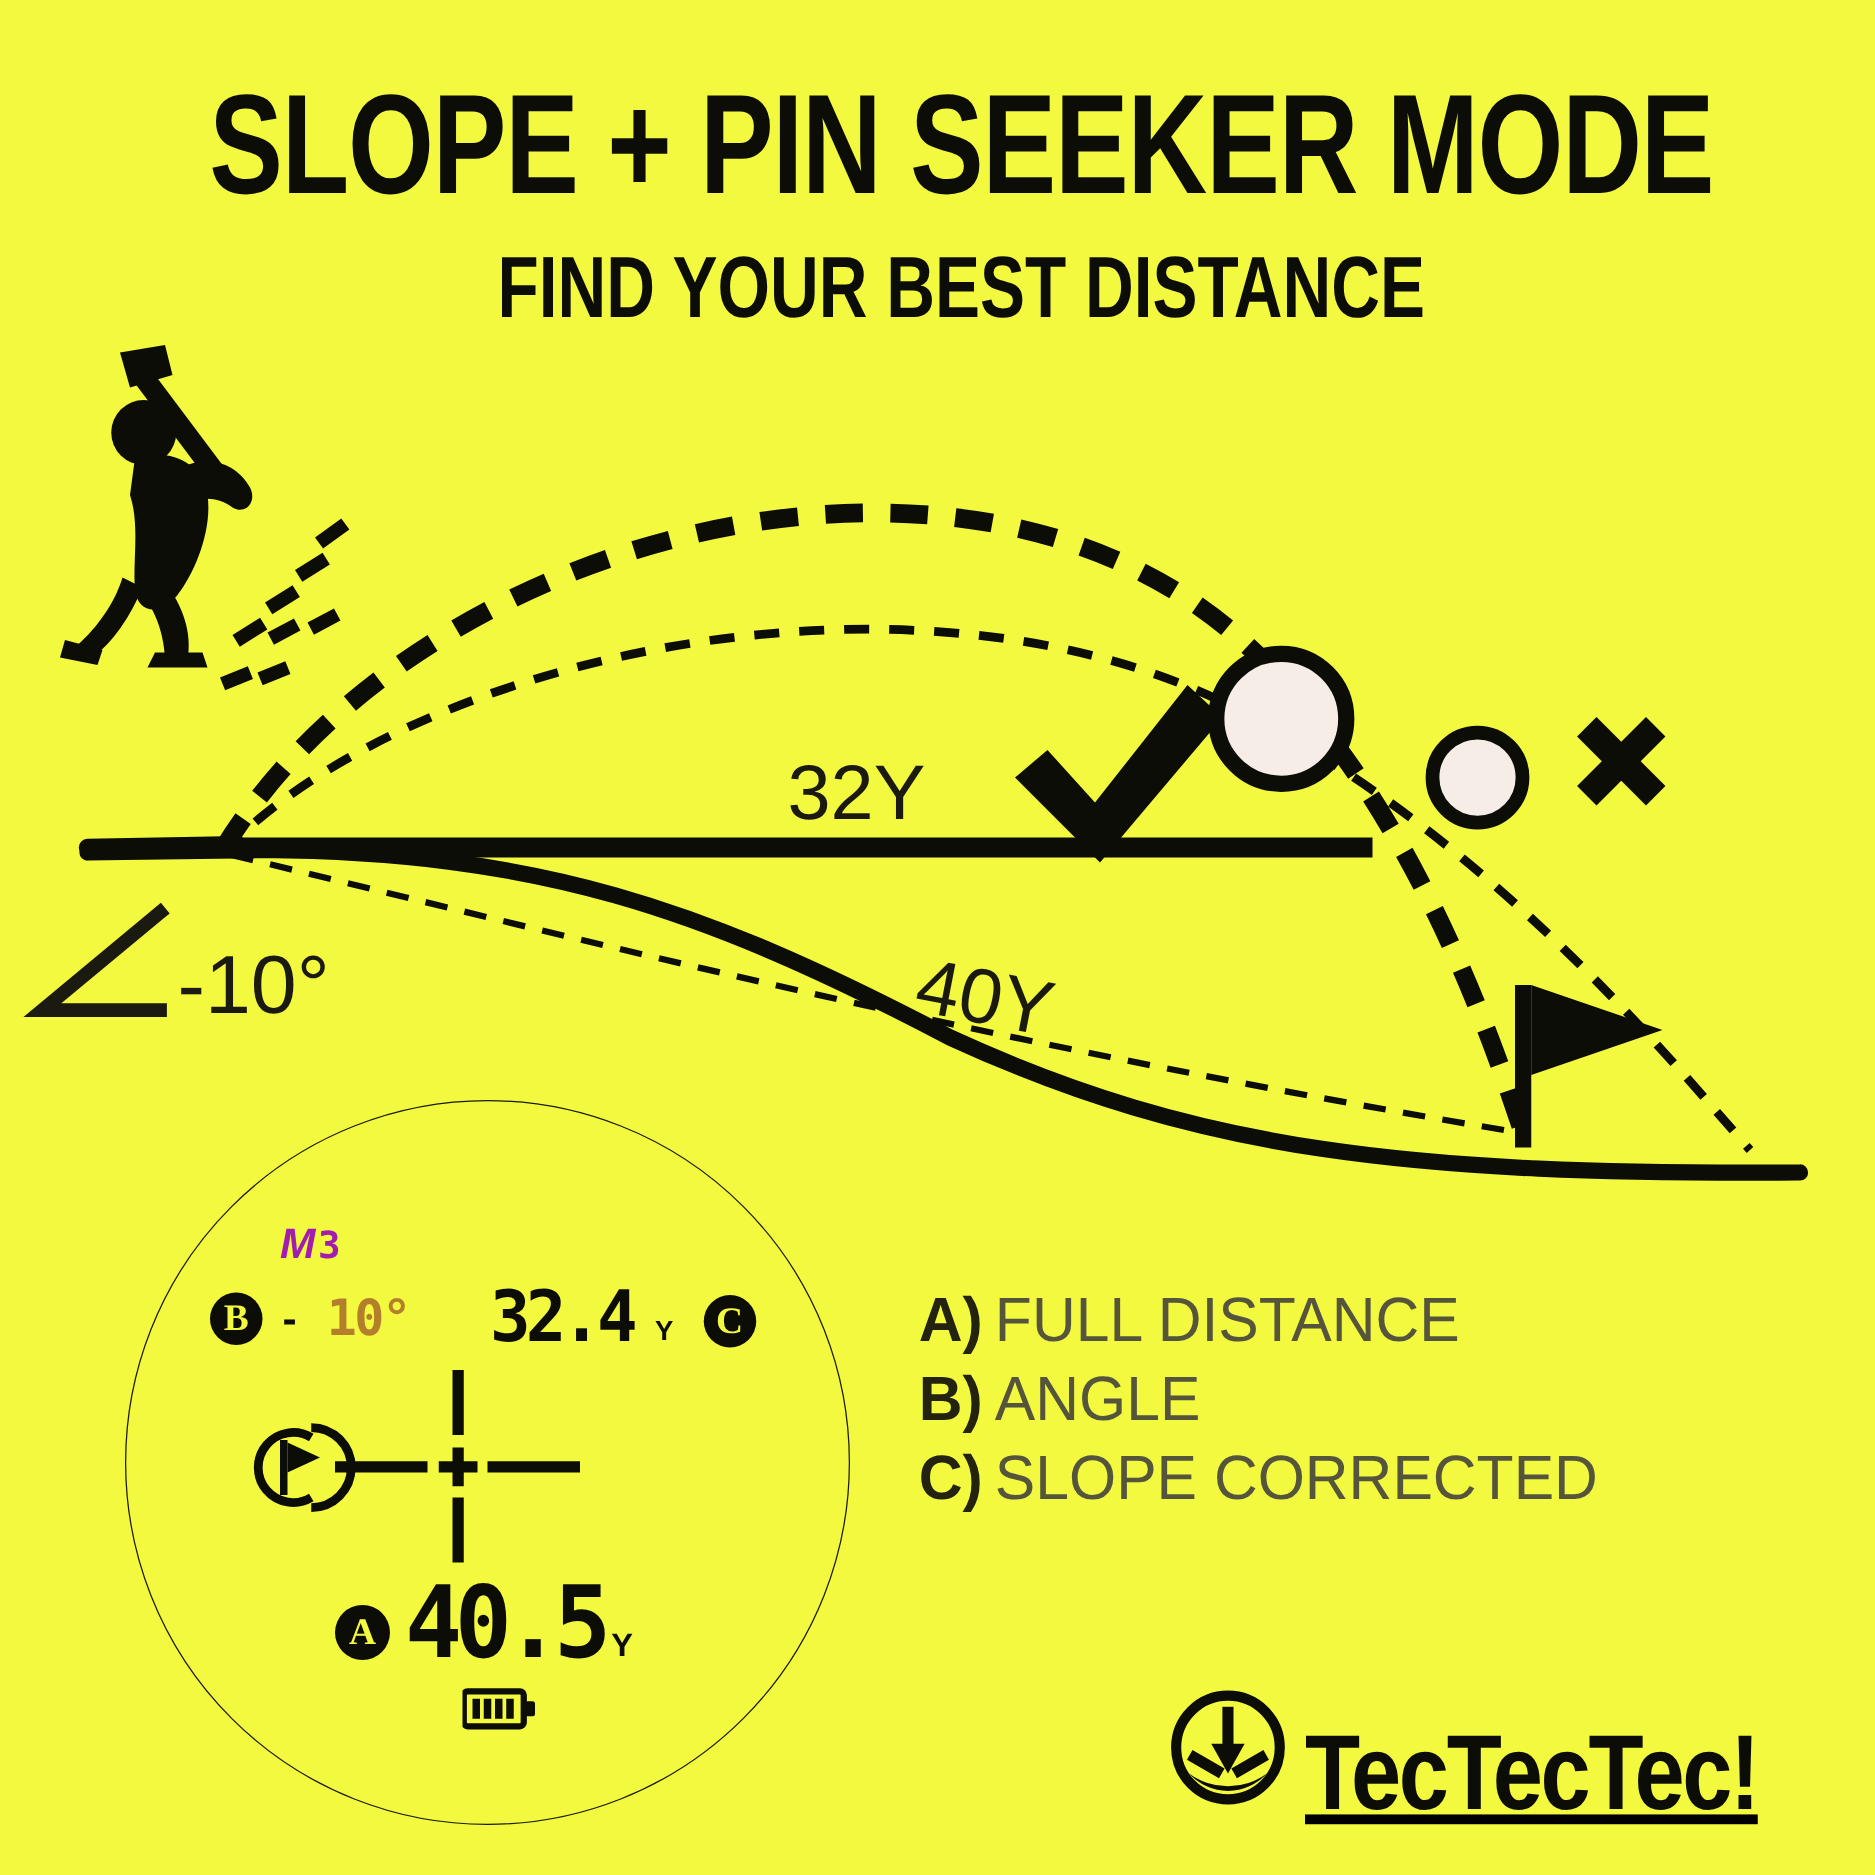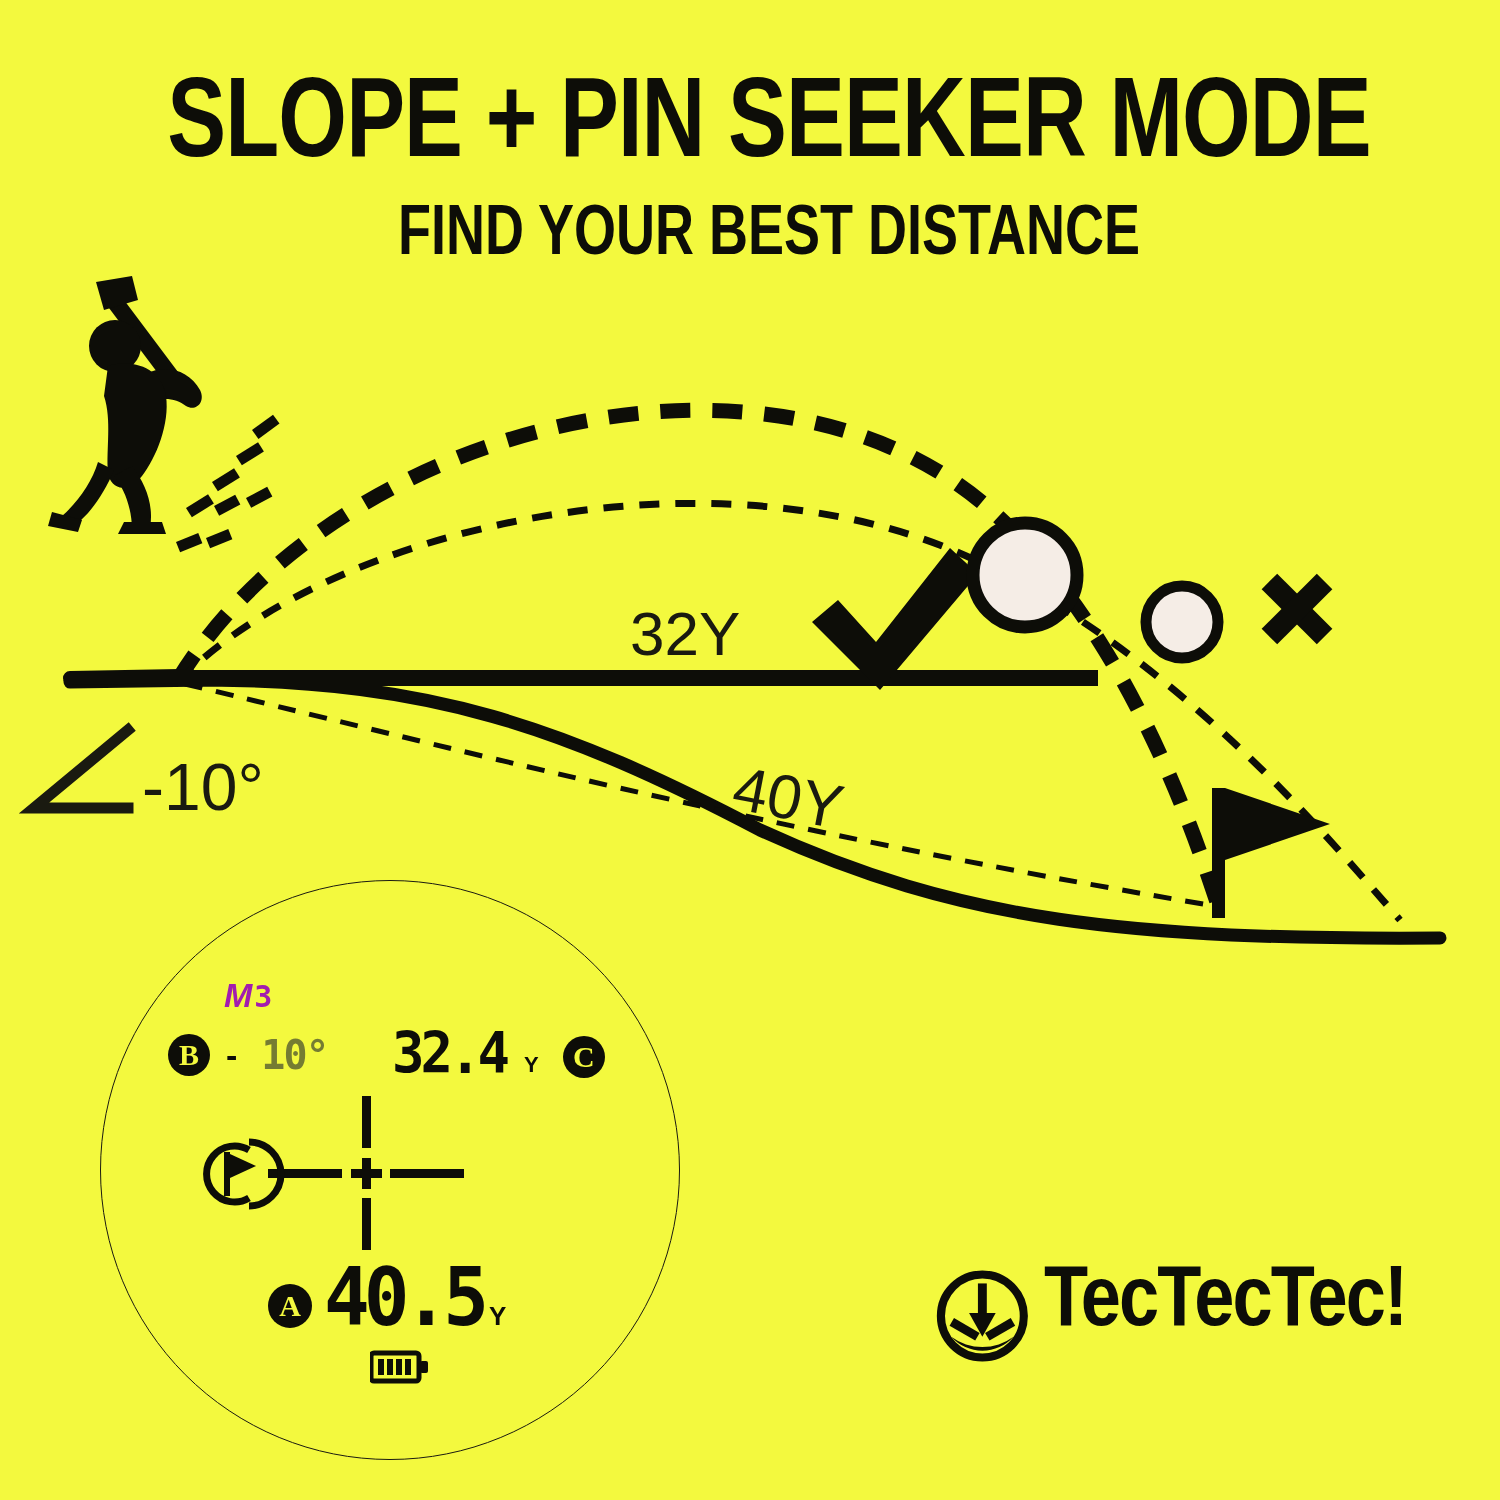"10°" .angle-val { color: #0f172a -> #7f1d1d }
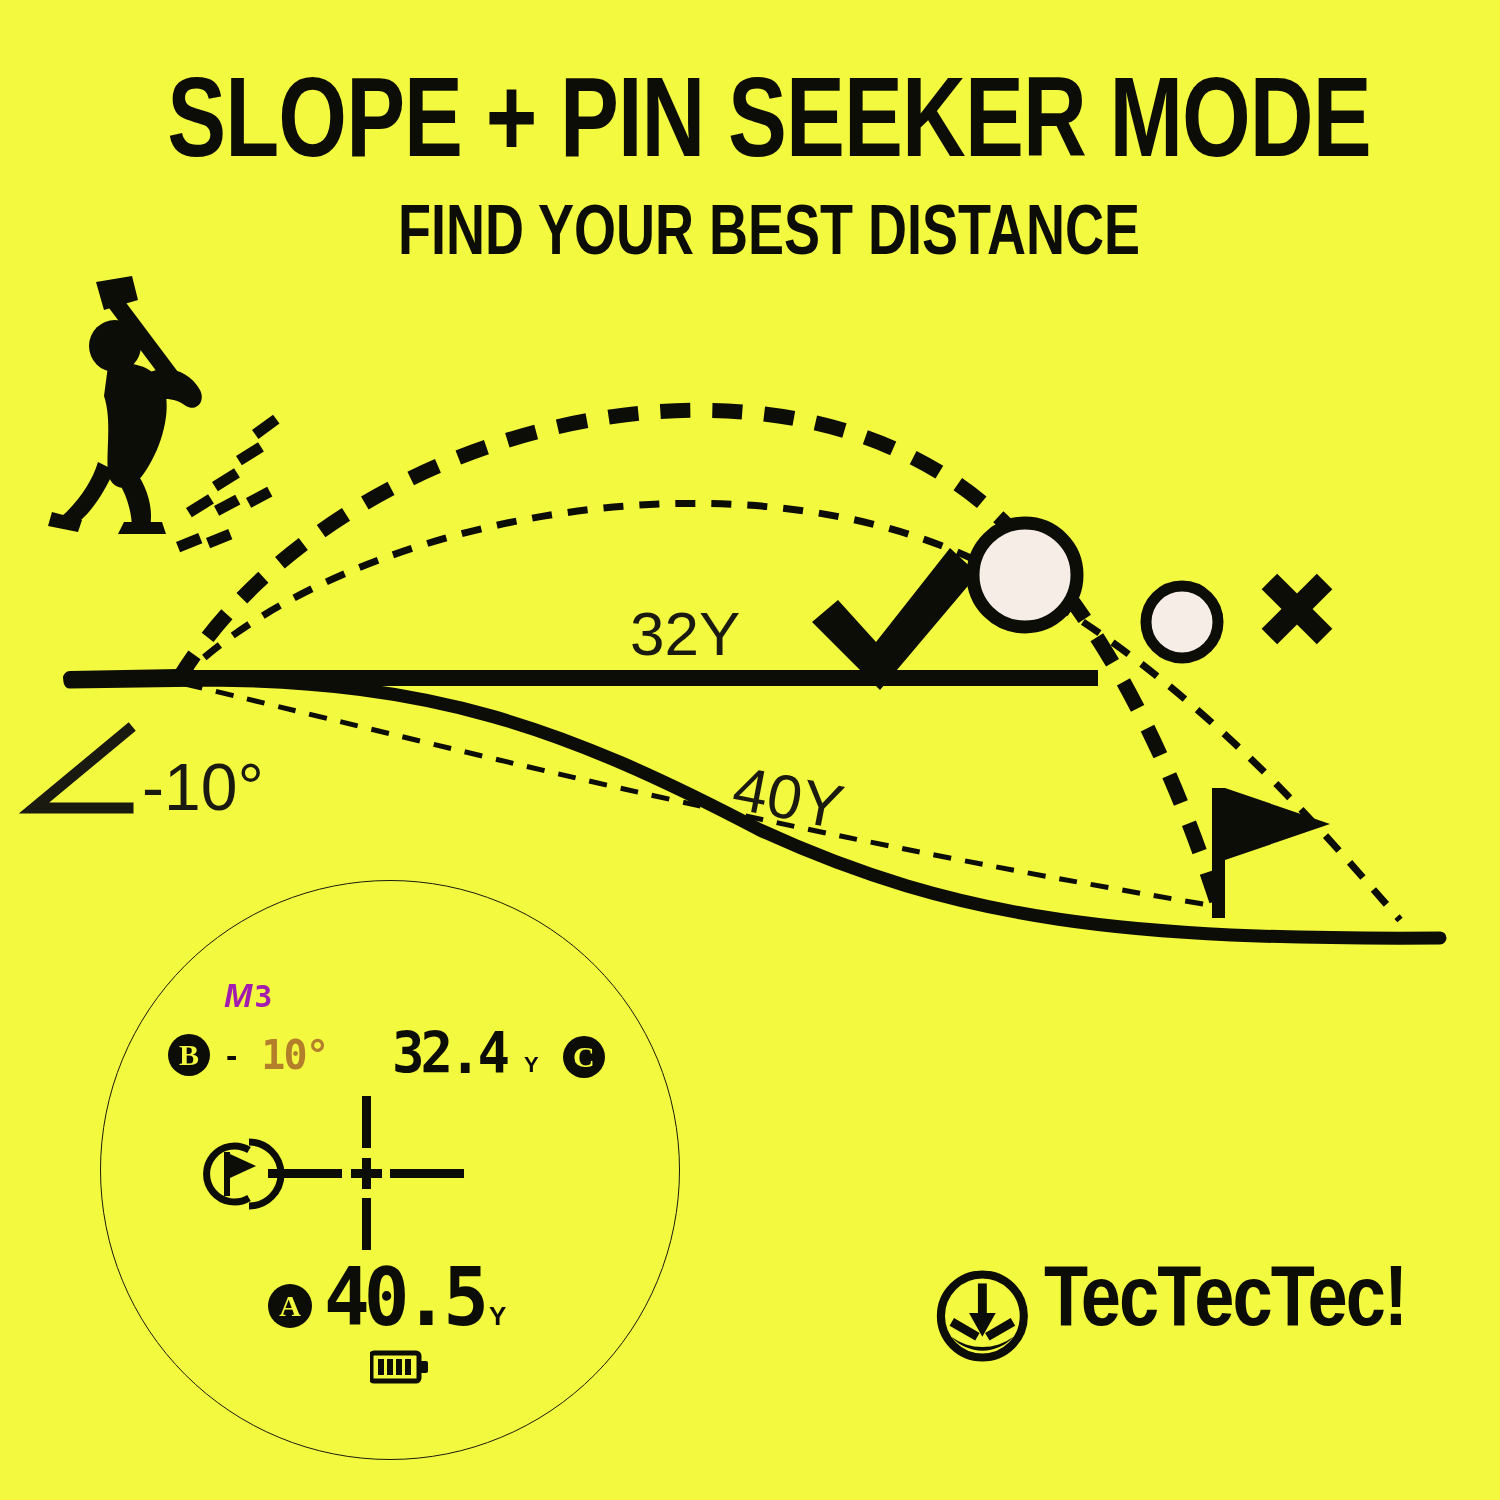"A) FULL DISTANCE" div { html: none -> <div> <div> <span>A)</span><span>FULL DISTANCE</span> </div> <div> <span>B)</span><span>ANGLE</span> </div> <div> <span>C)</span><span>SLOPE CORRECTED</span> </div> </div> }
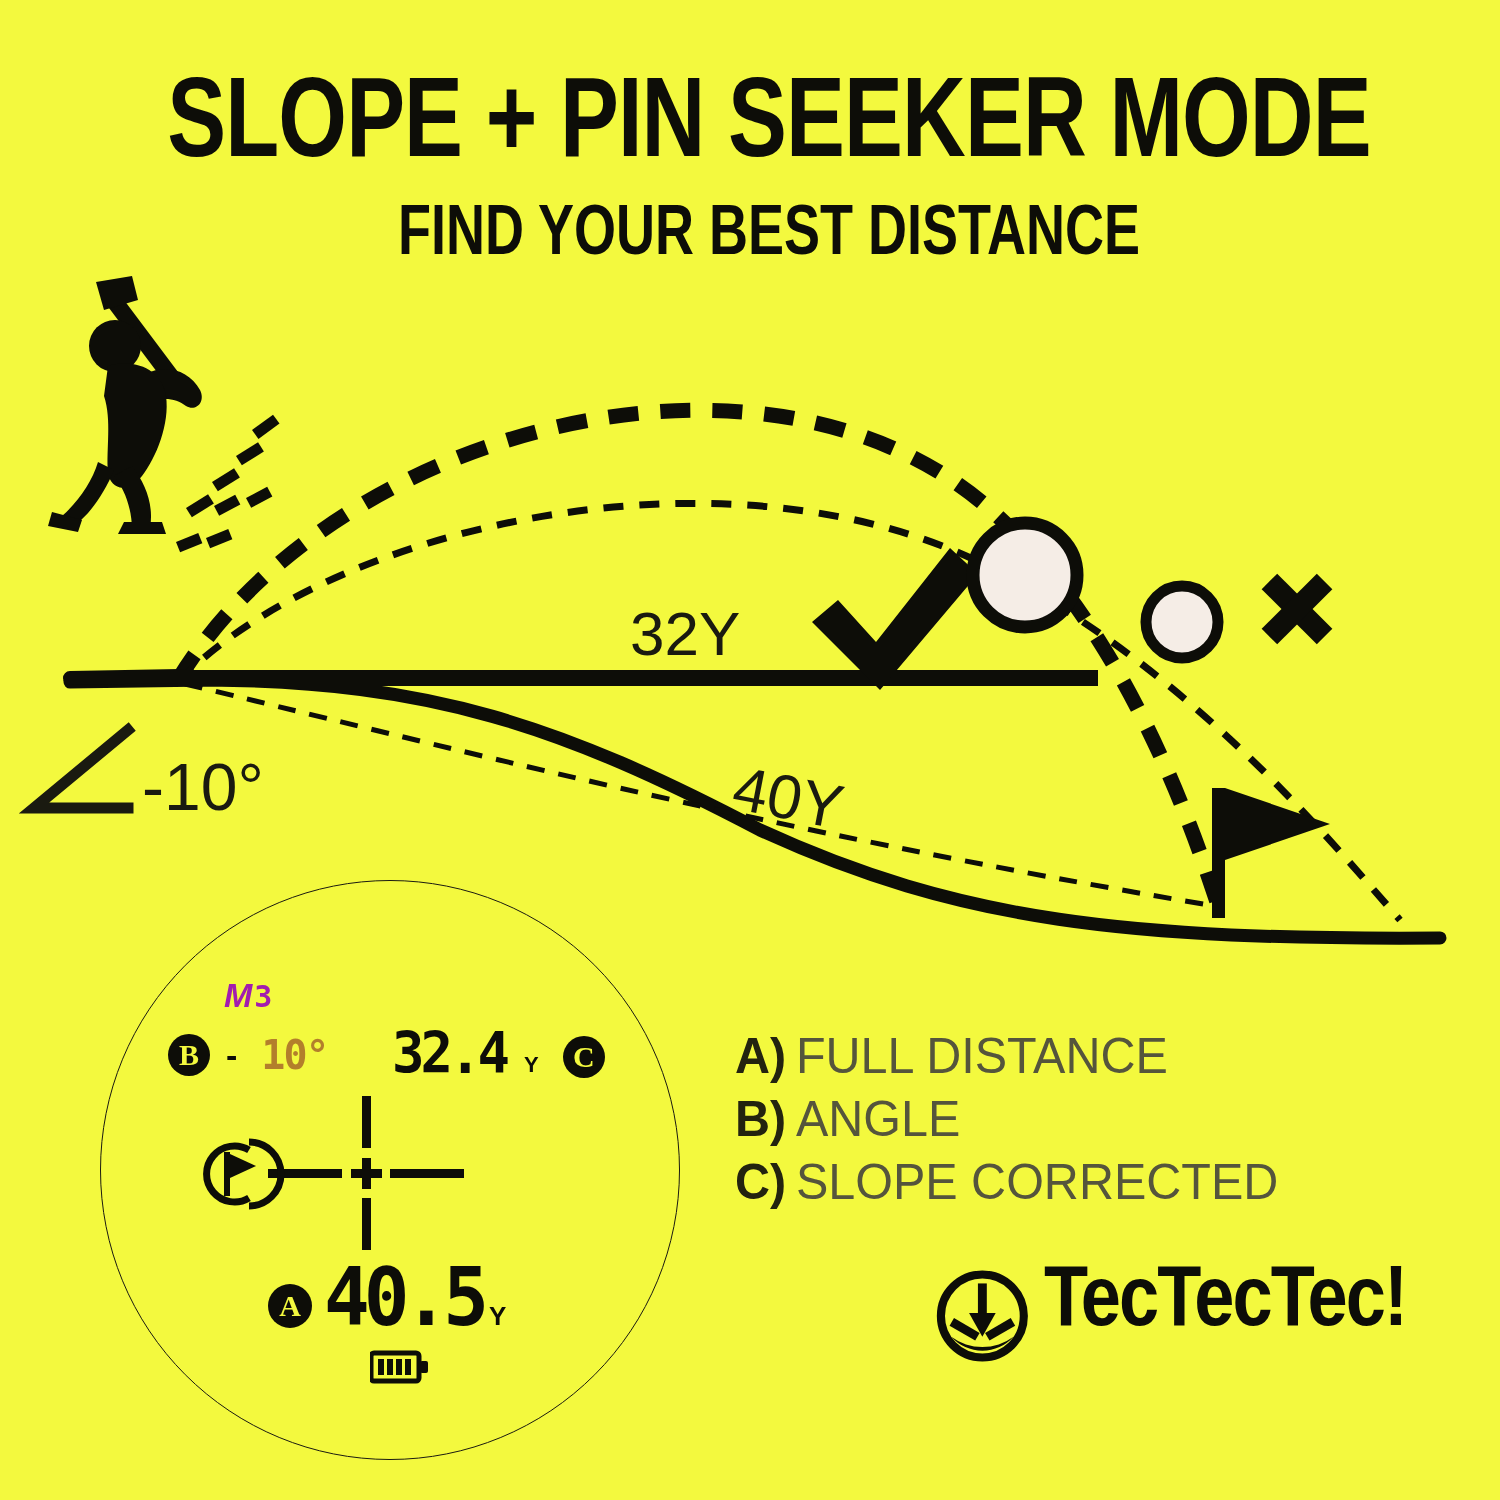"TecTecTec!" #logo { align-items: flex-start -> flex-end; text-decoration: none -> underline; top: 1252px -> 1317px }
